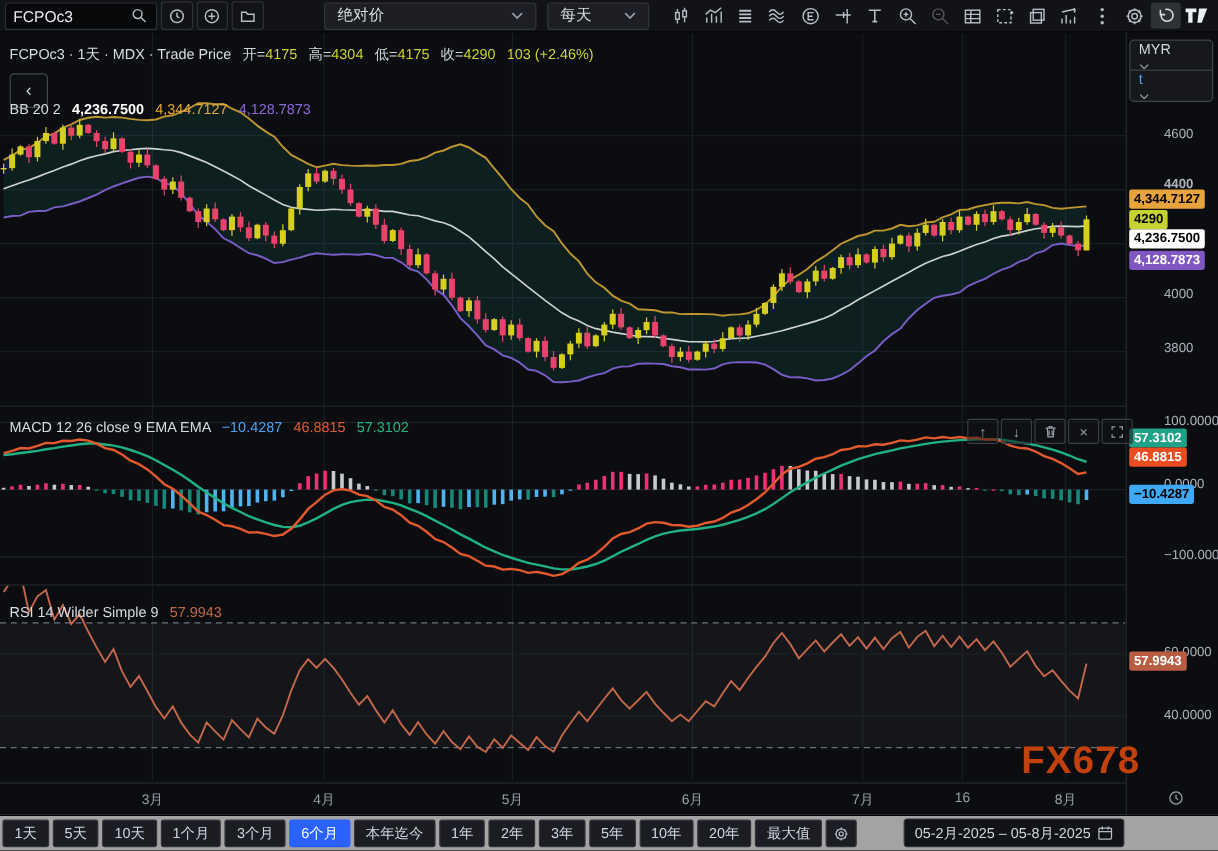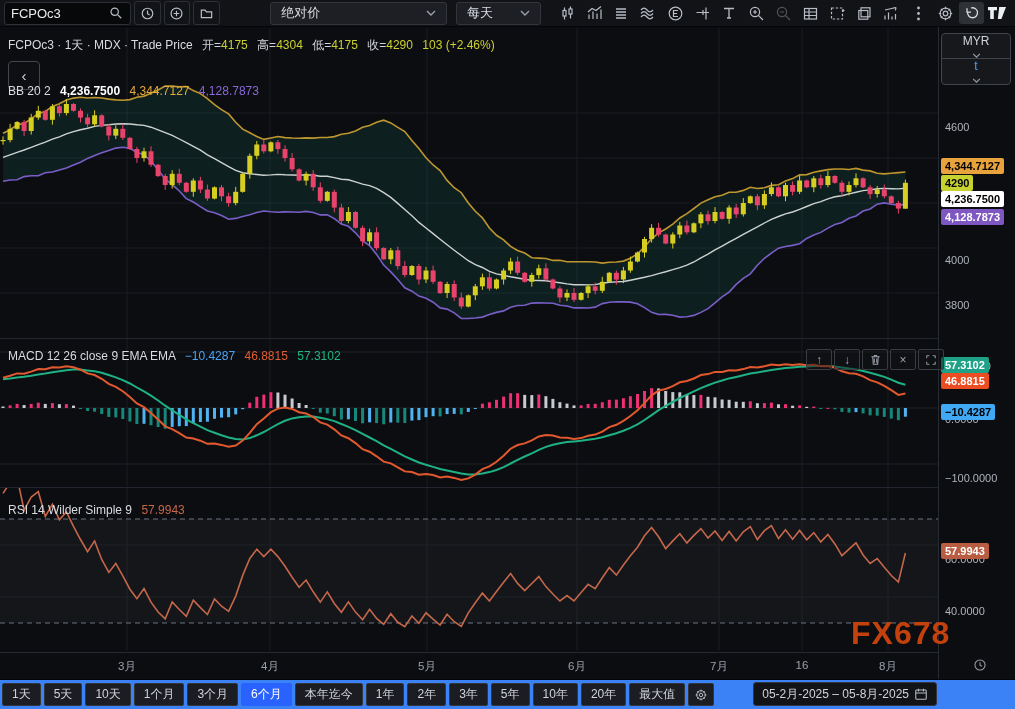"MYR" .unitrow { align-items: center -> none }
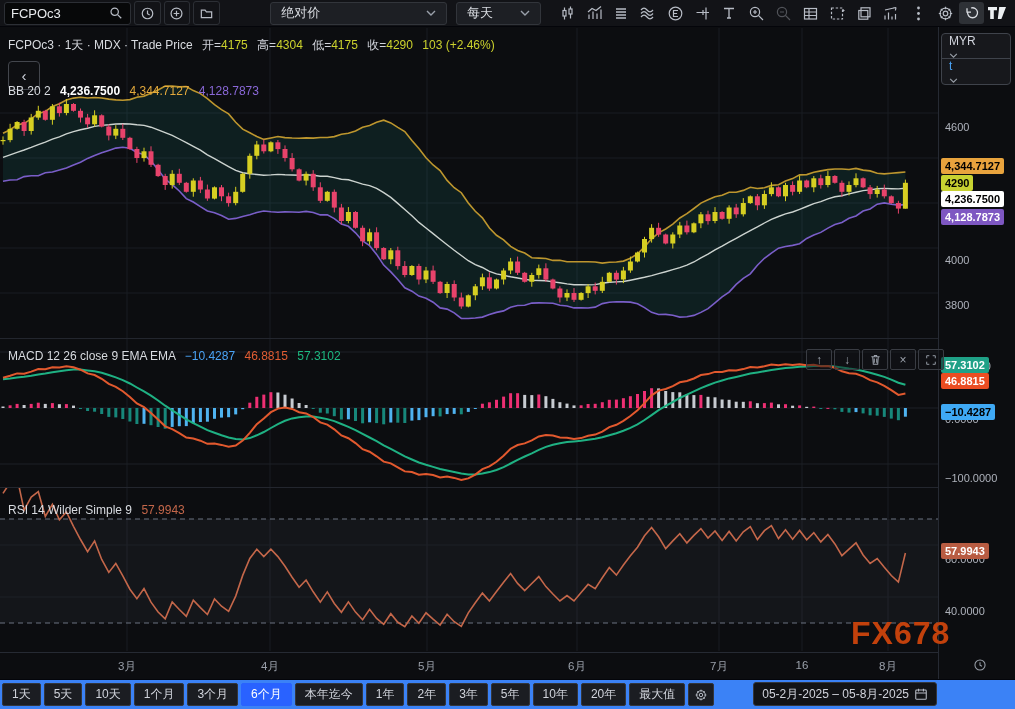"4600" .tick { left: 945px -> 970px; margin-top: 15px -> none }
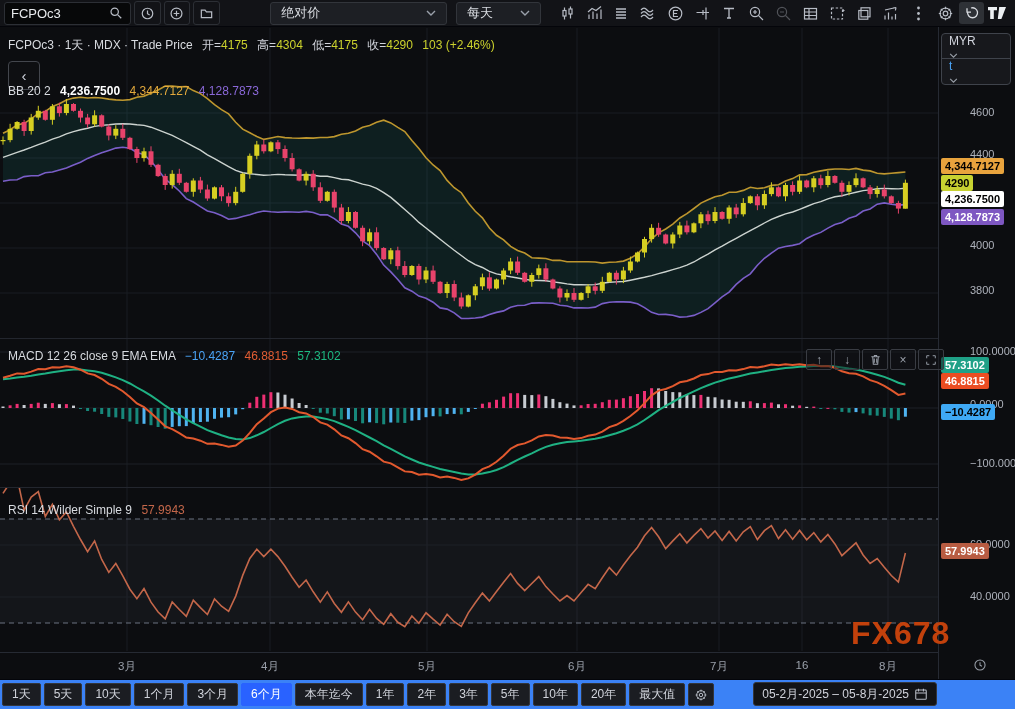"4400" span.tick { font-weight: none -> bold }
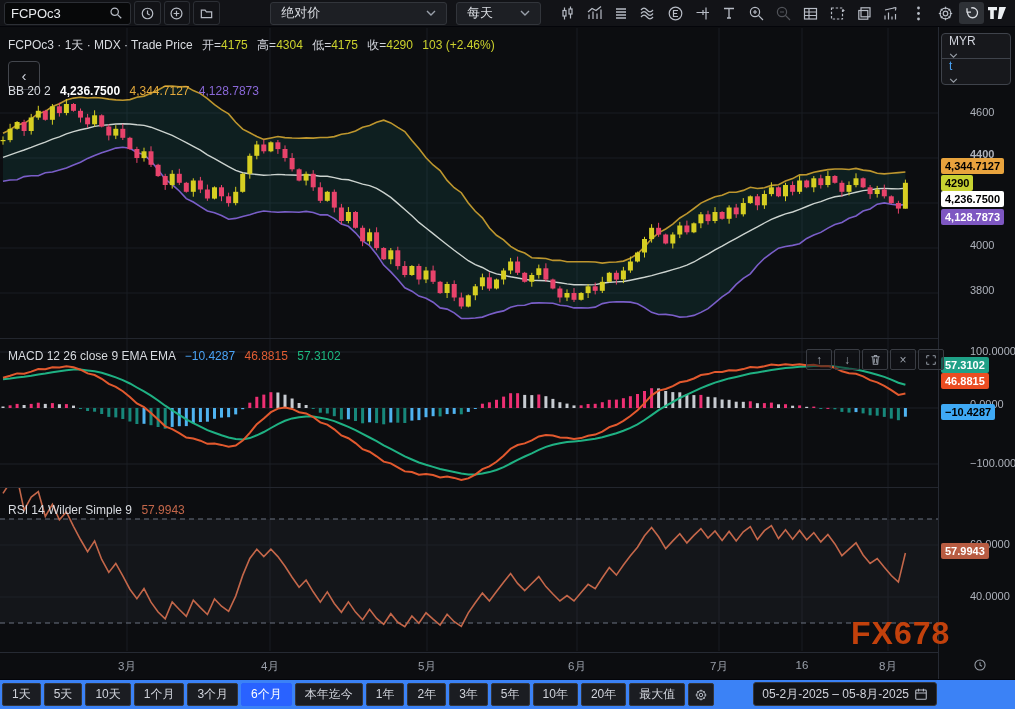"1天" #bottombar { background: #3b82f6 -> #a3a3a3 }
